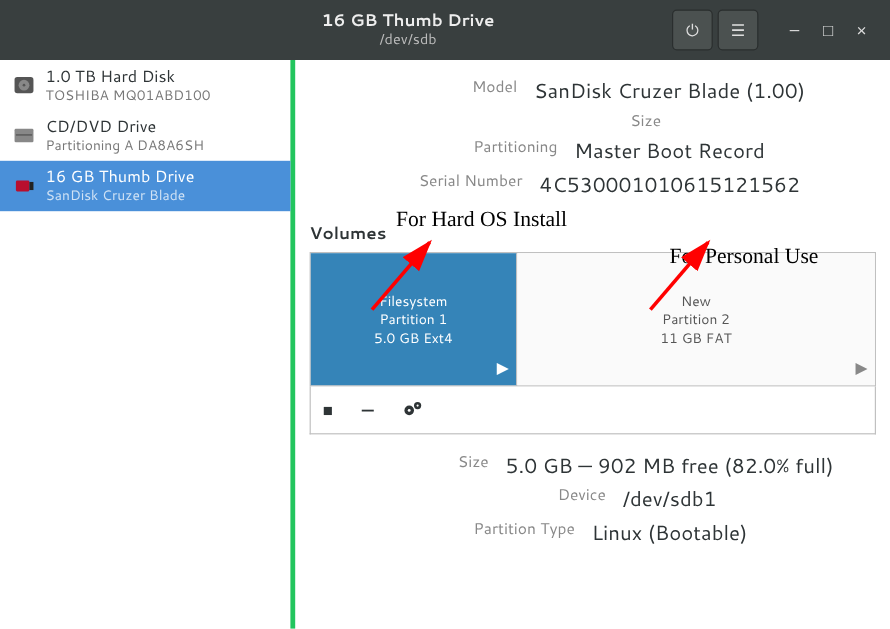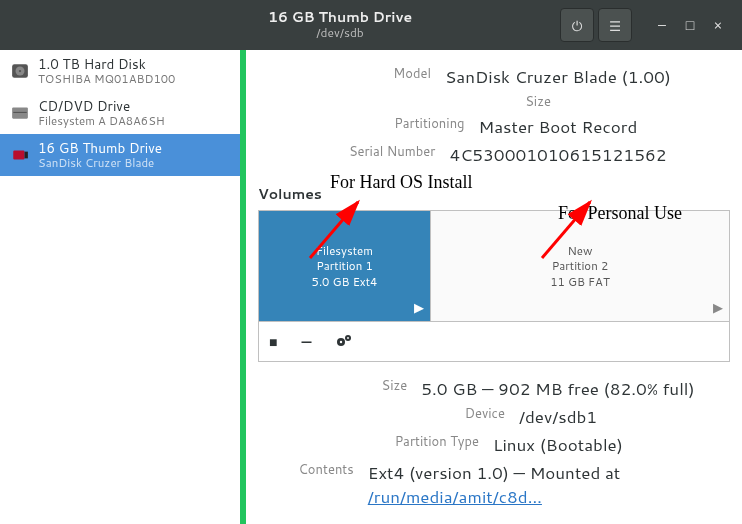"1.0 TB Hard Disk" .sidebar { border-right: 6px solid #22c55e -> 4px solid #22c55e }
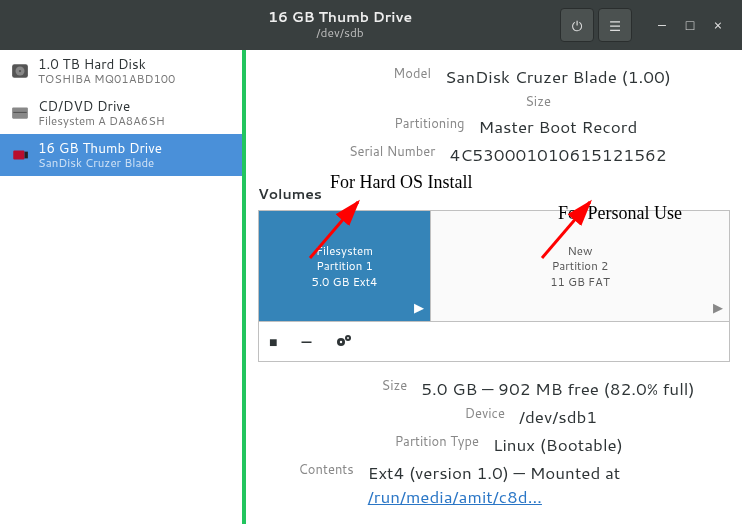"Filesystem A DA8A6SH" div.dev-sub { text: Filesystem -> Partitioning }
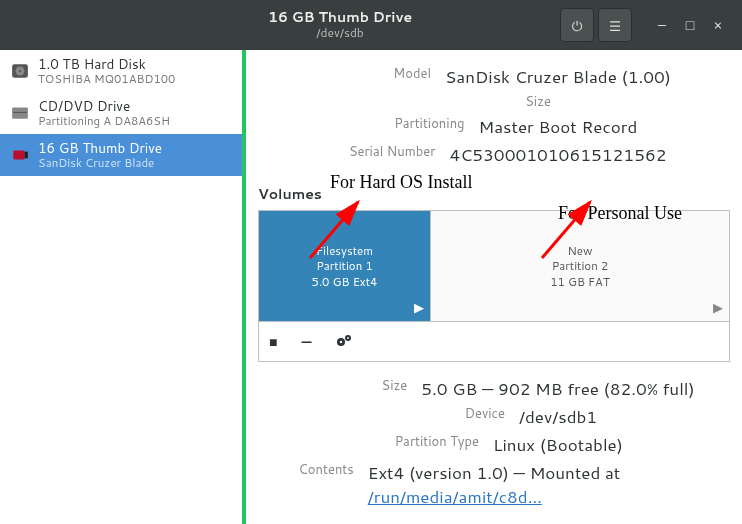"Contents" div.kv { html: <div> <div>Contents</div> <div> <span>Ext4 (version 1.0) — Mounted at </span><a>/run/media/amit/c8d…</a> </div> </div> -> none }
